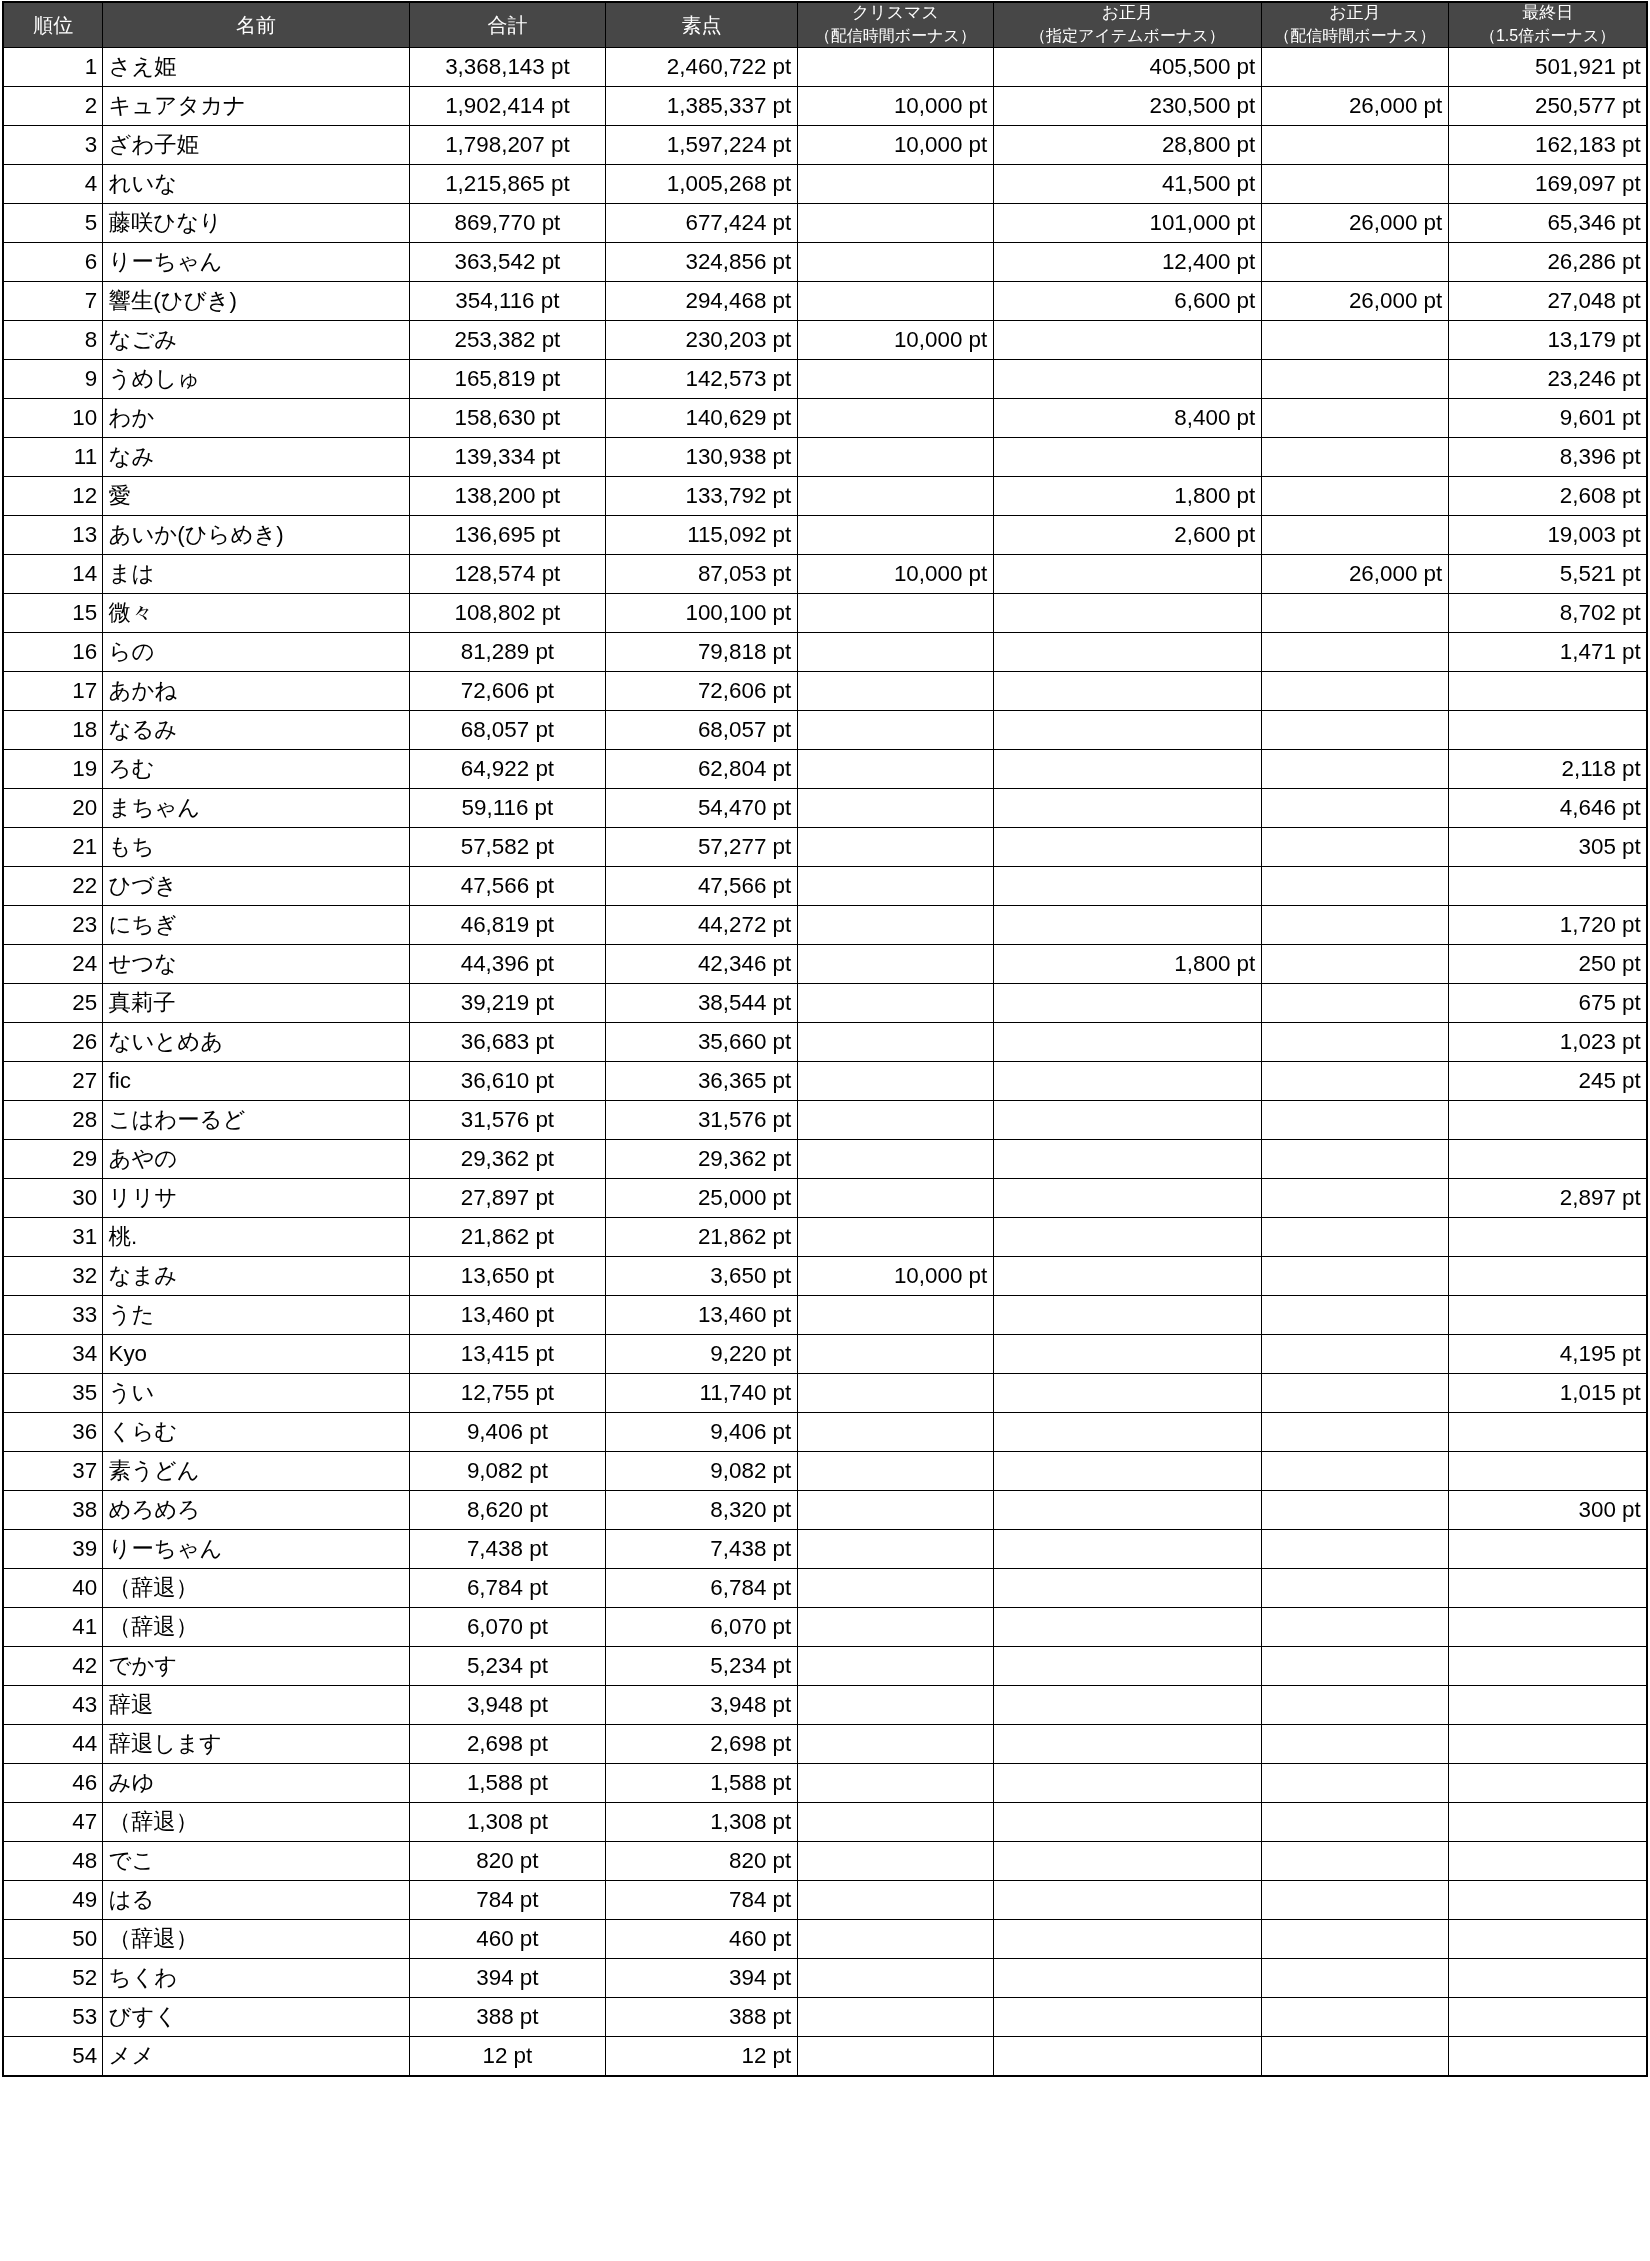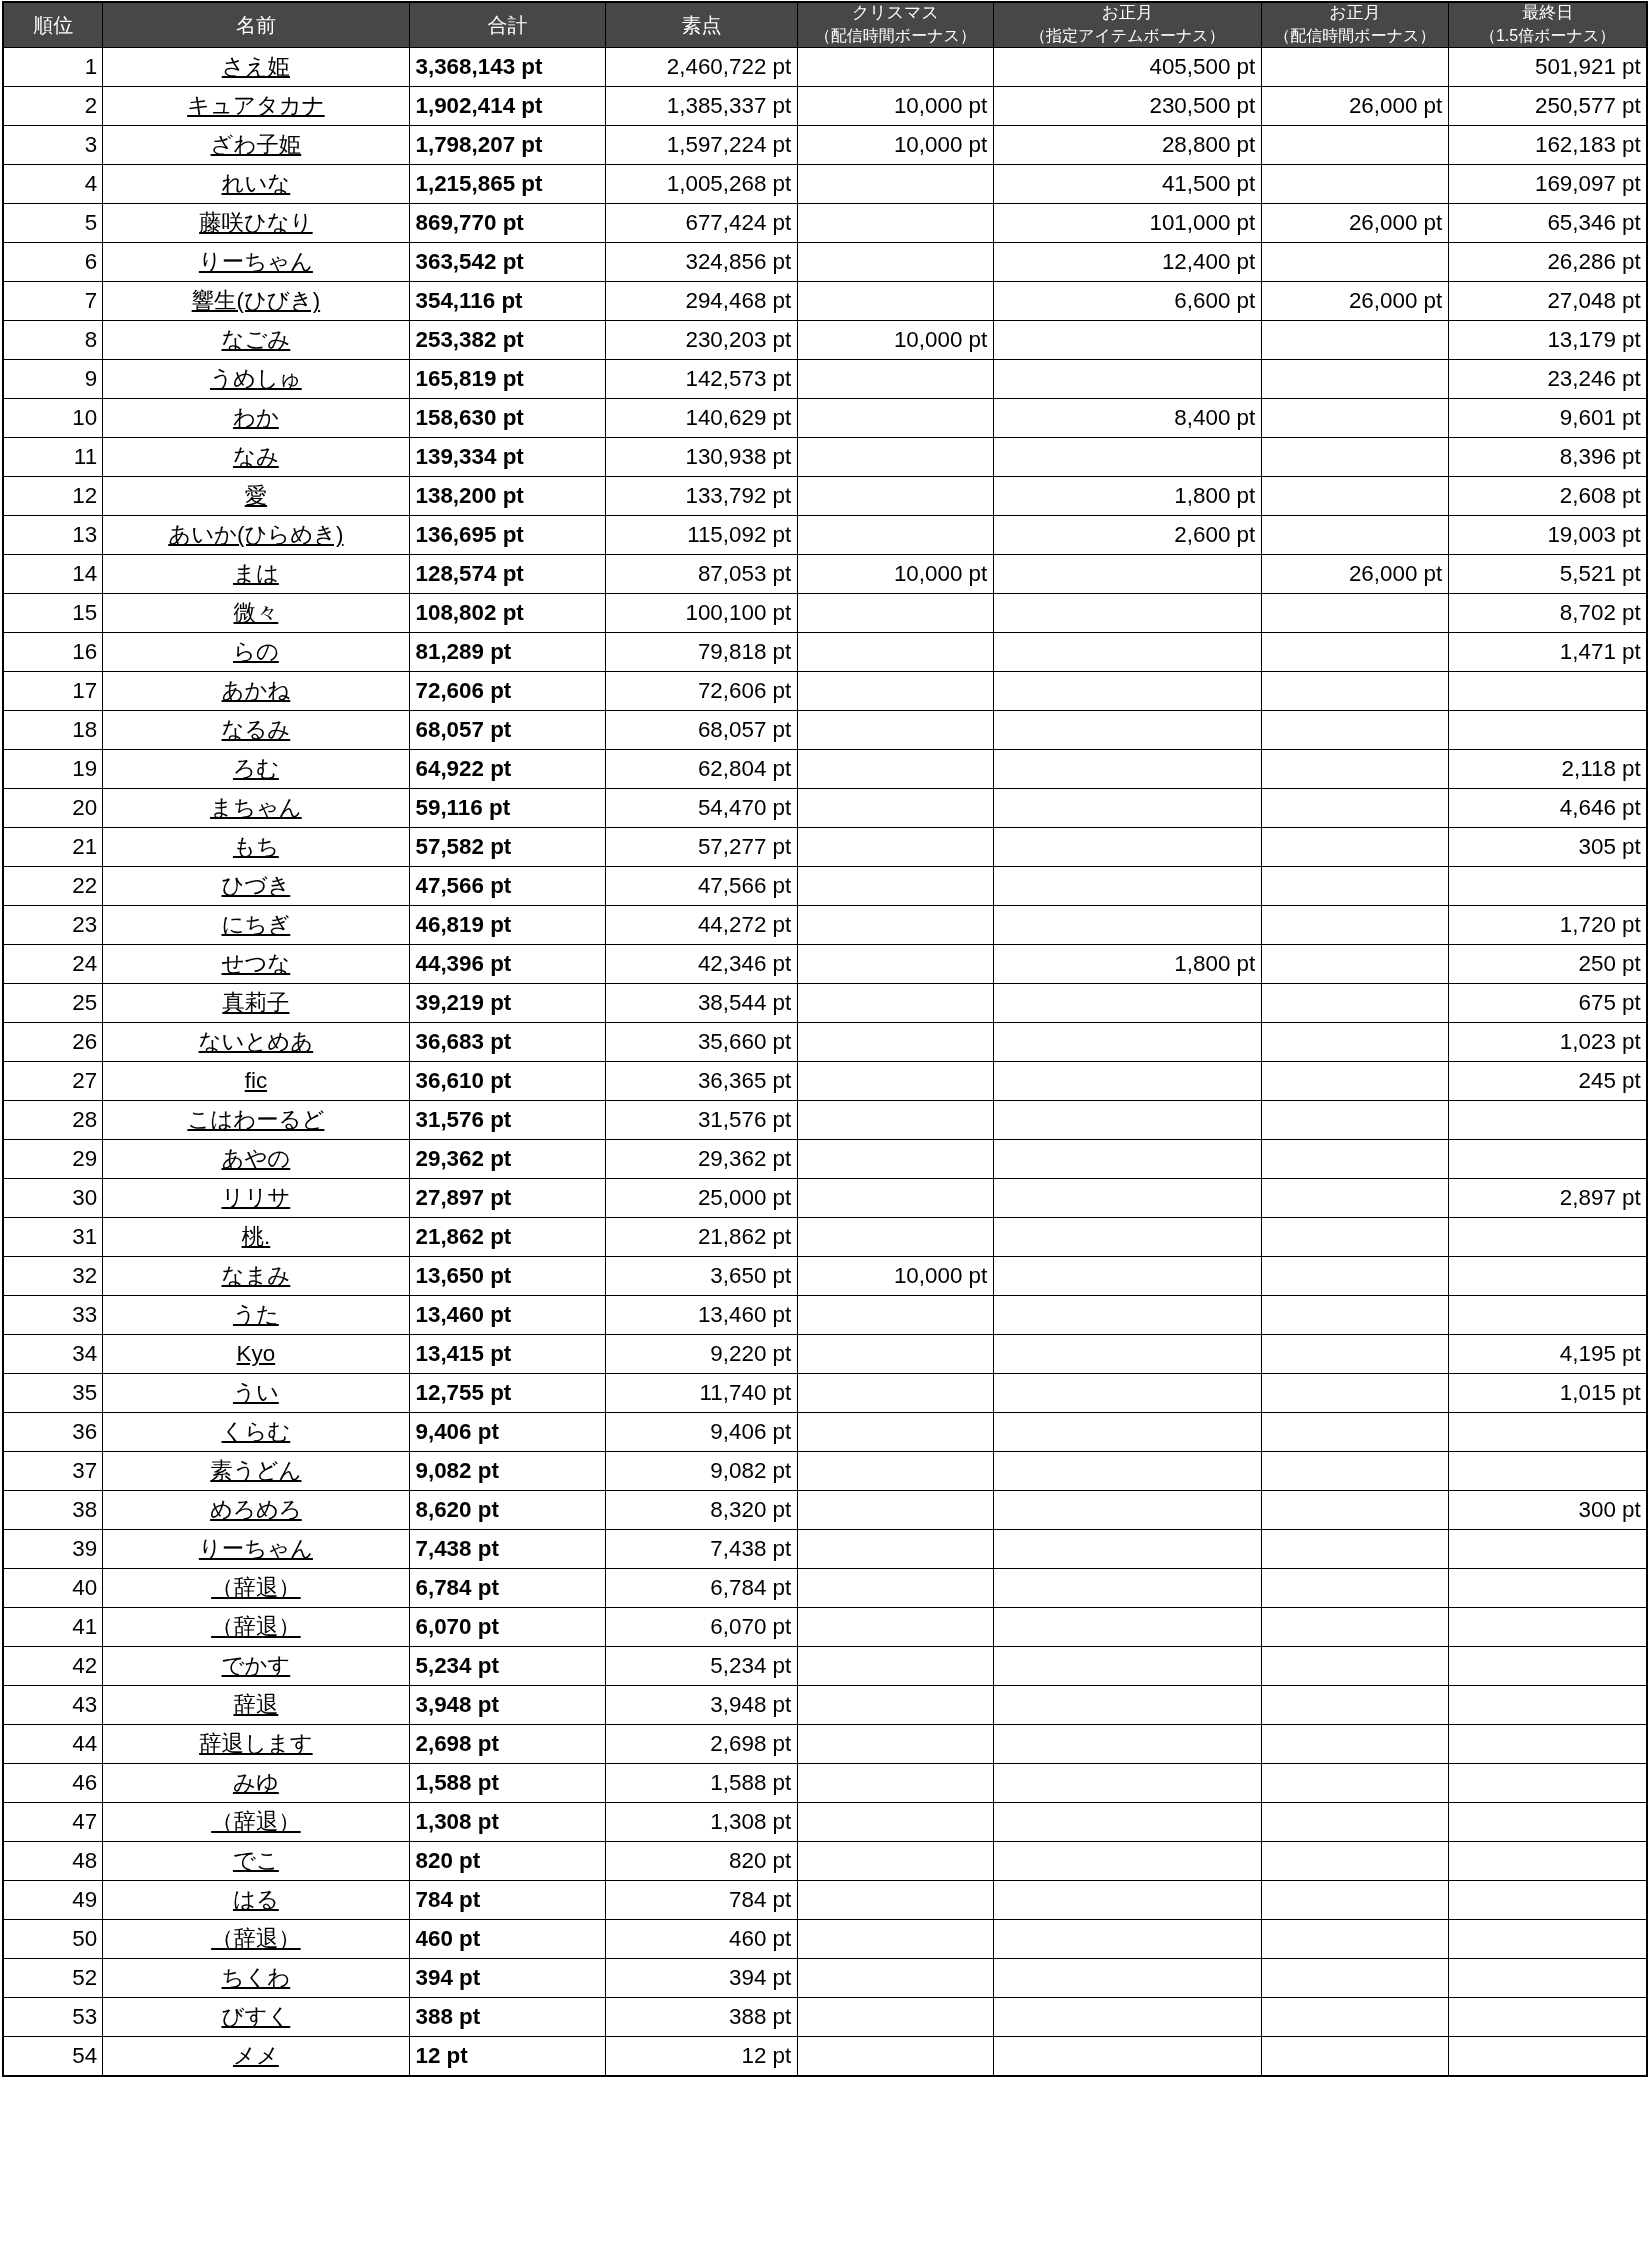"さえ姫" td.name { text-align: center -> left; text-decoration: underline -> none }
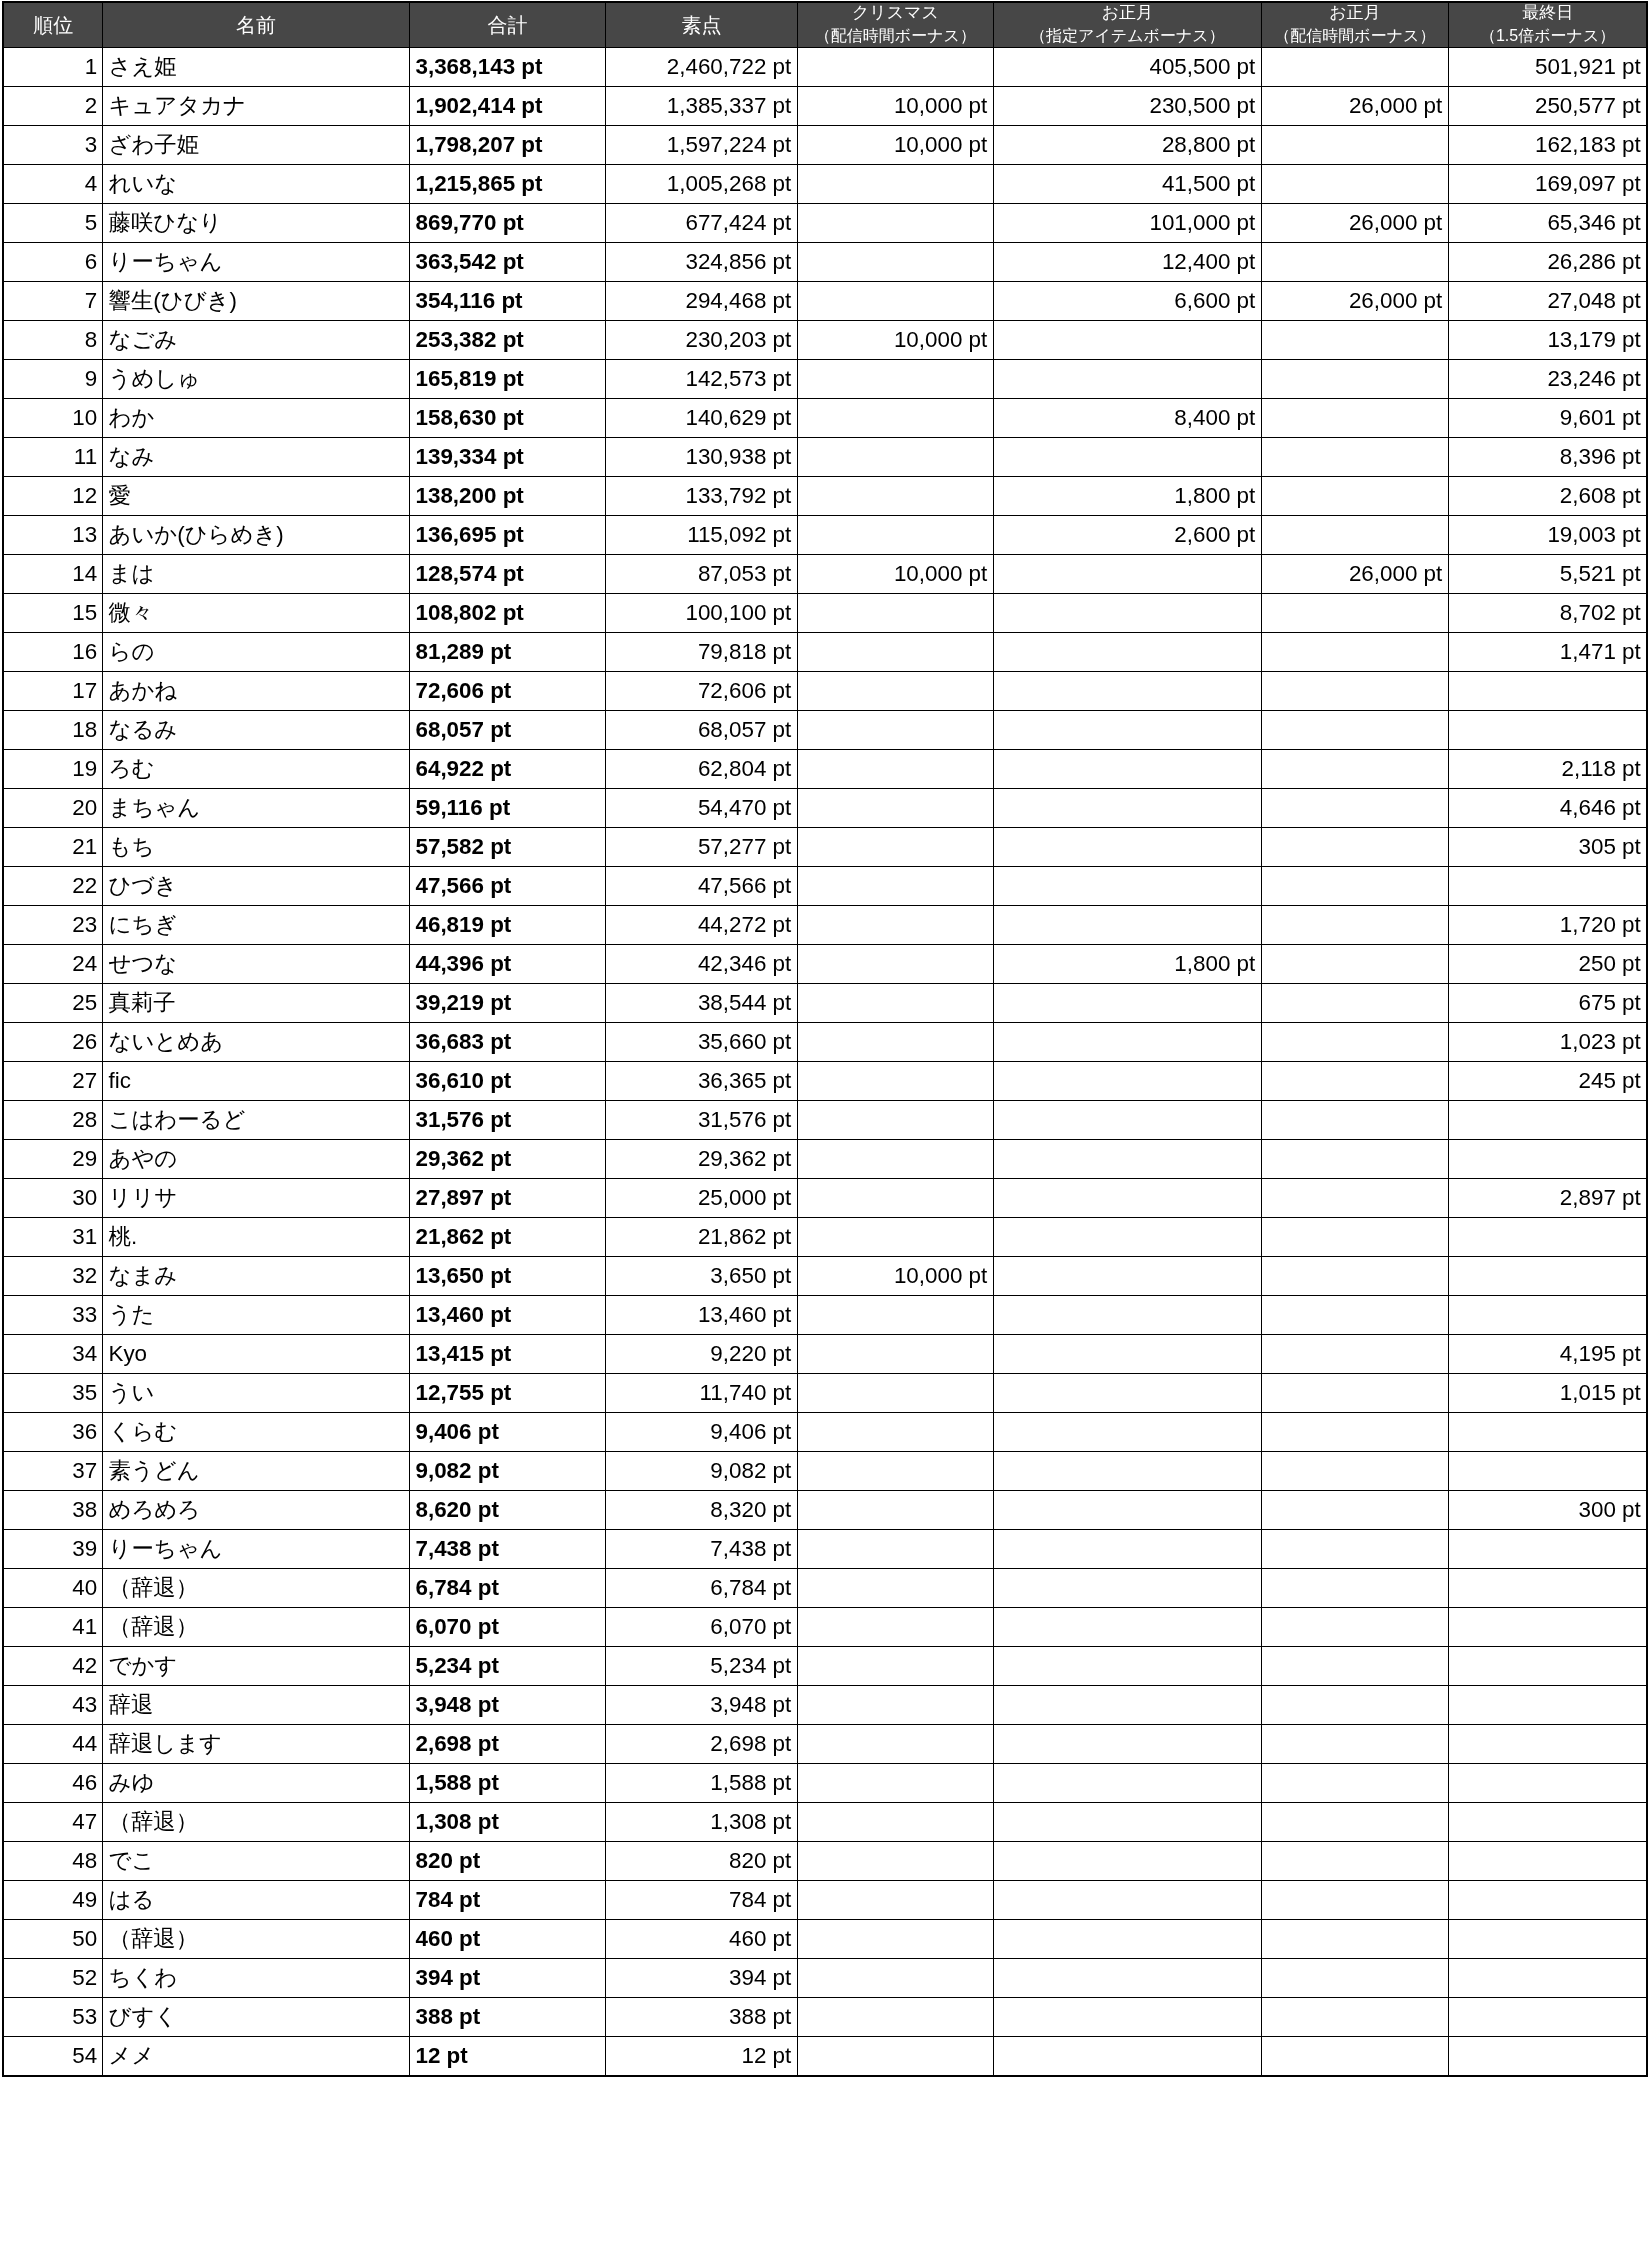"3,368,143 pt" td.total { font-weight: bold -> normal; text-align: left -> center }
